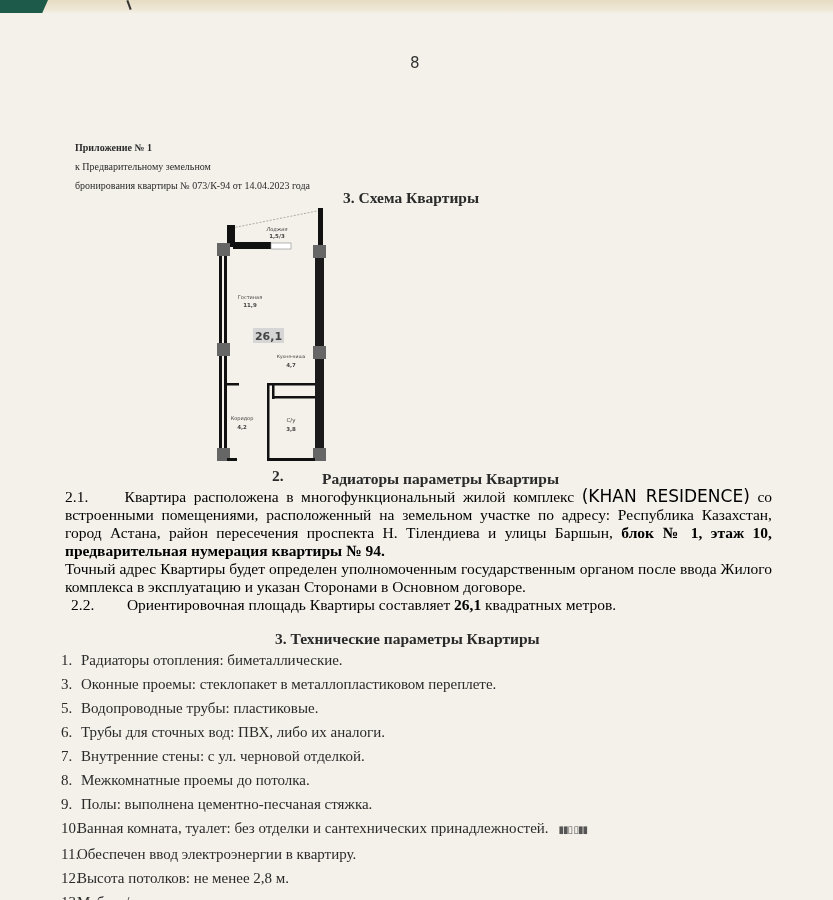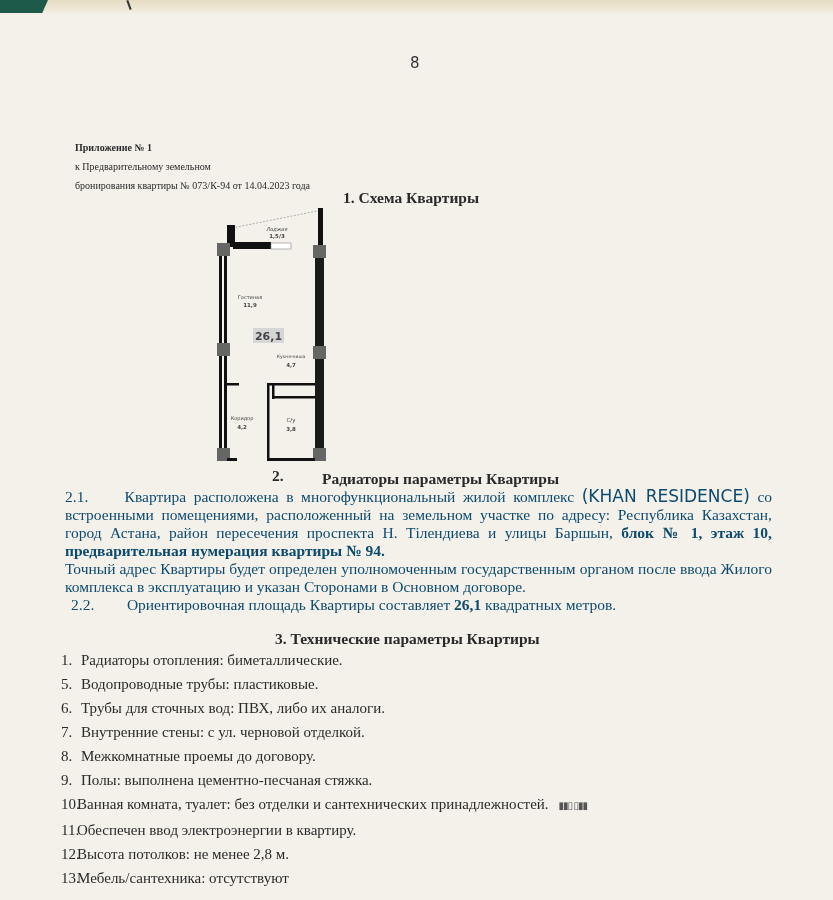"1. Схема Квартиры" div.section-title { text: 1 -> 3 }
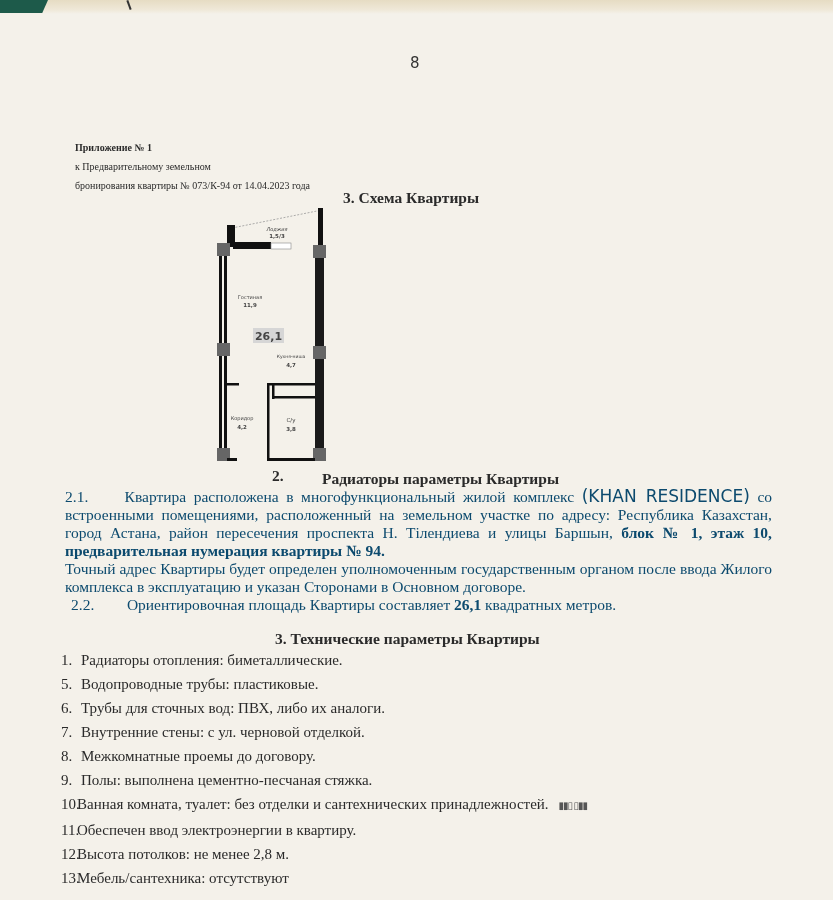"2.1. Квартира расположена в" .para { color: #0c4a6e -> #000000 }
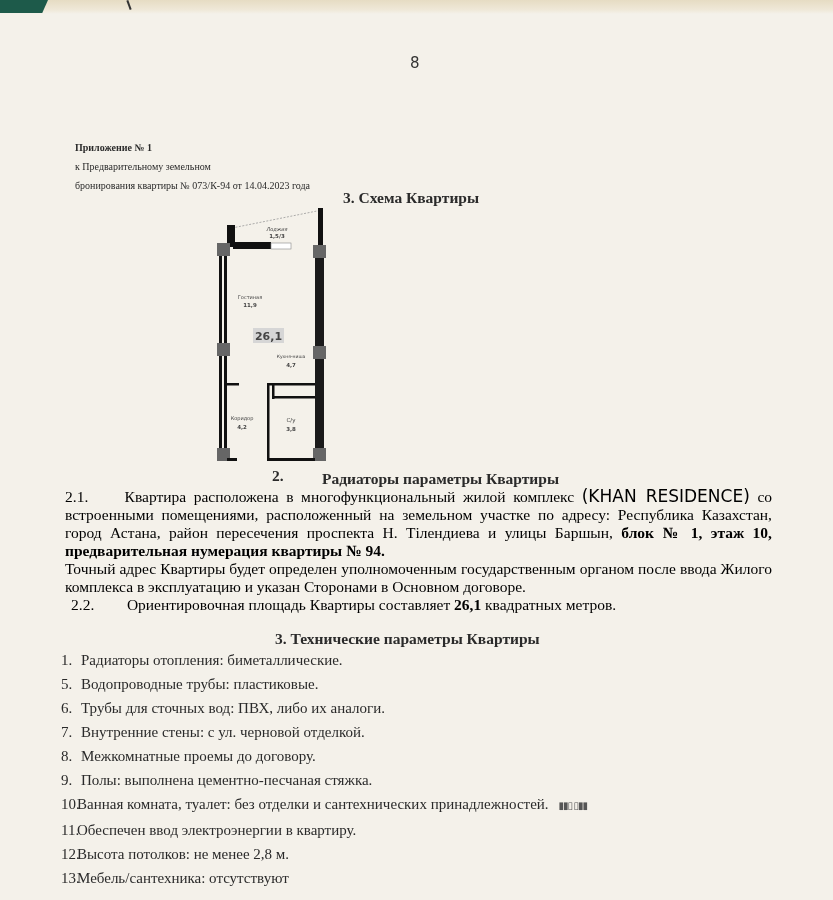"3. Оконные проемы: стеклопакет в" div.item { html: none -> <div><span>3.</span><span>Оконные проемы: стеклопакет в металлопластиковом переплете.</span></div> }
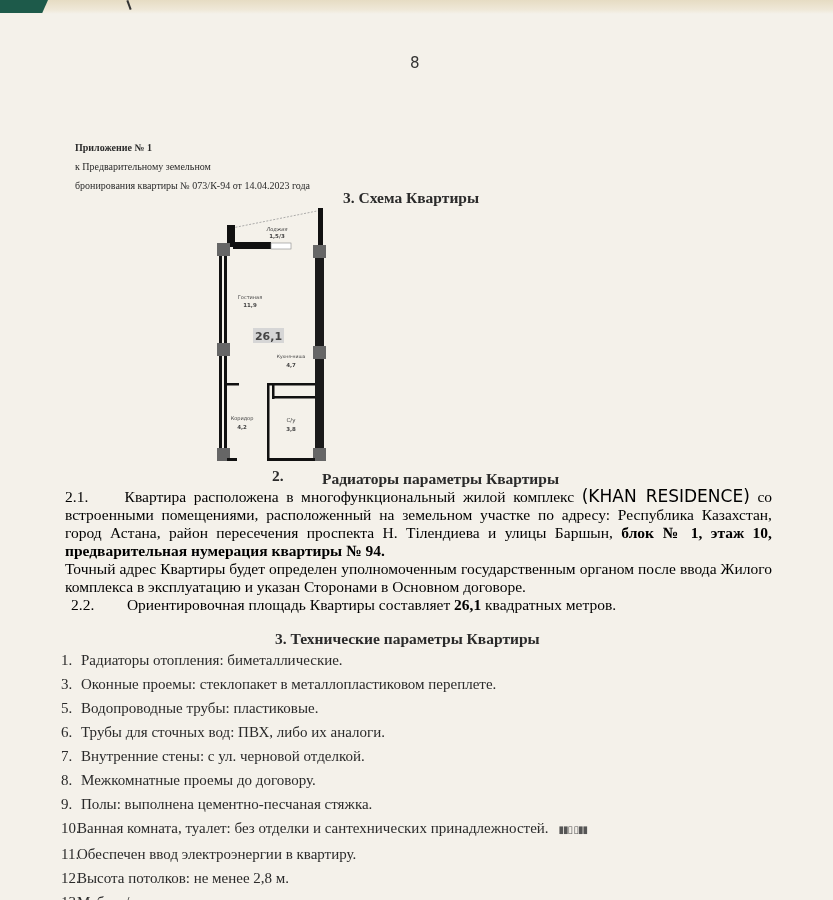"Межкомнатные проемы до договору." span { text: договору -> потолка }
